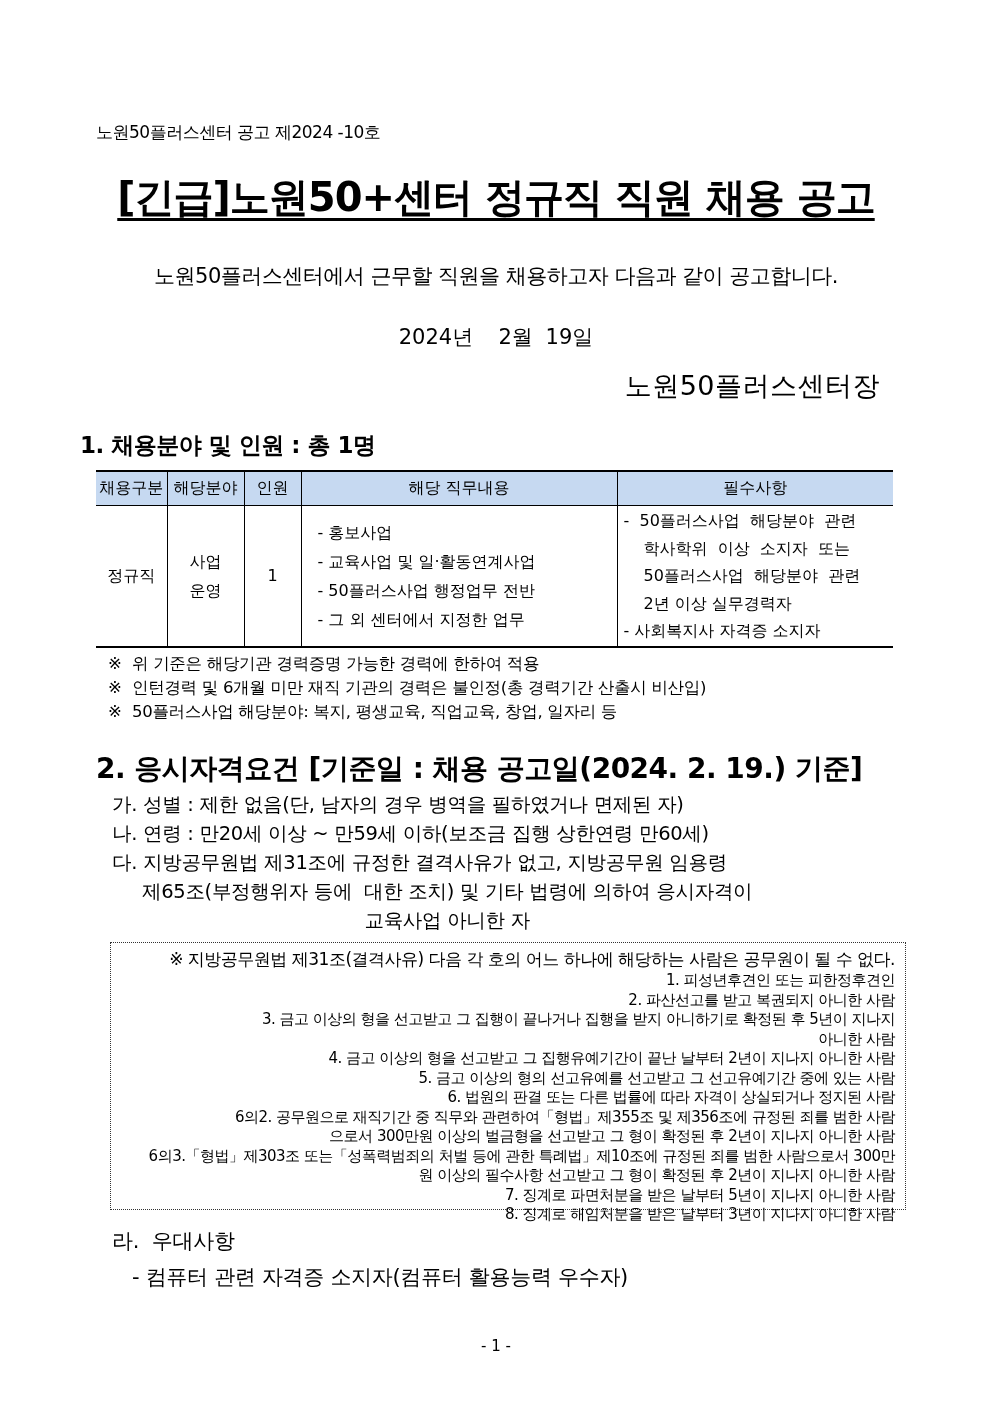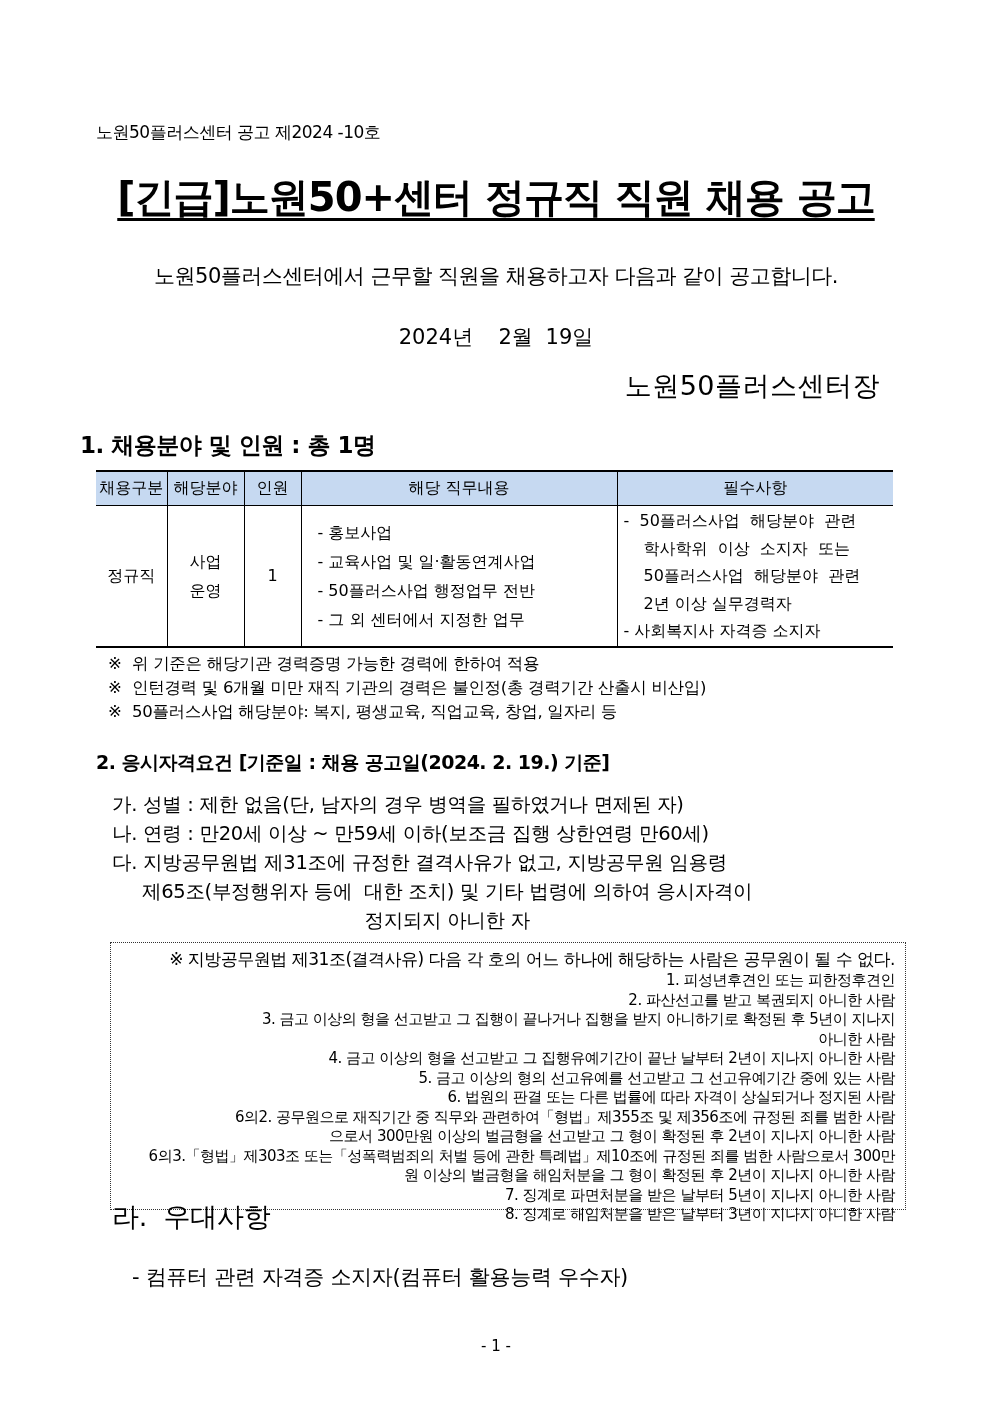"2. 응시자격요건 [기준일 : 채용" .h2 { font-size: 19px -> 28px }
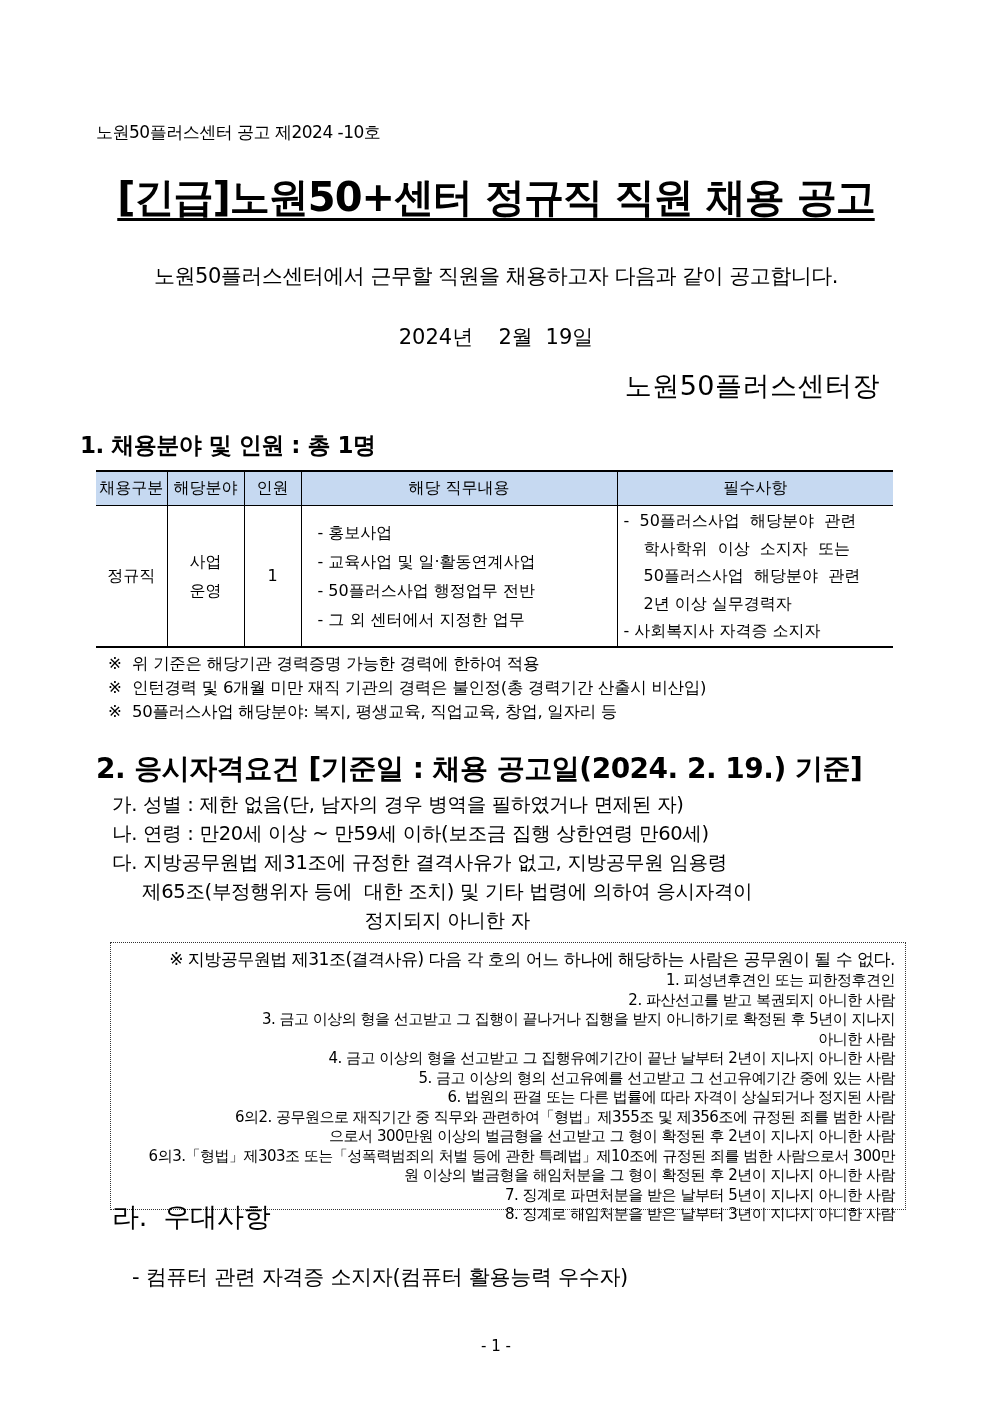"정지되지 아니한 자" div.cont { text: 정지되지 -> 교육사업 }
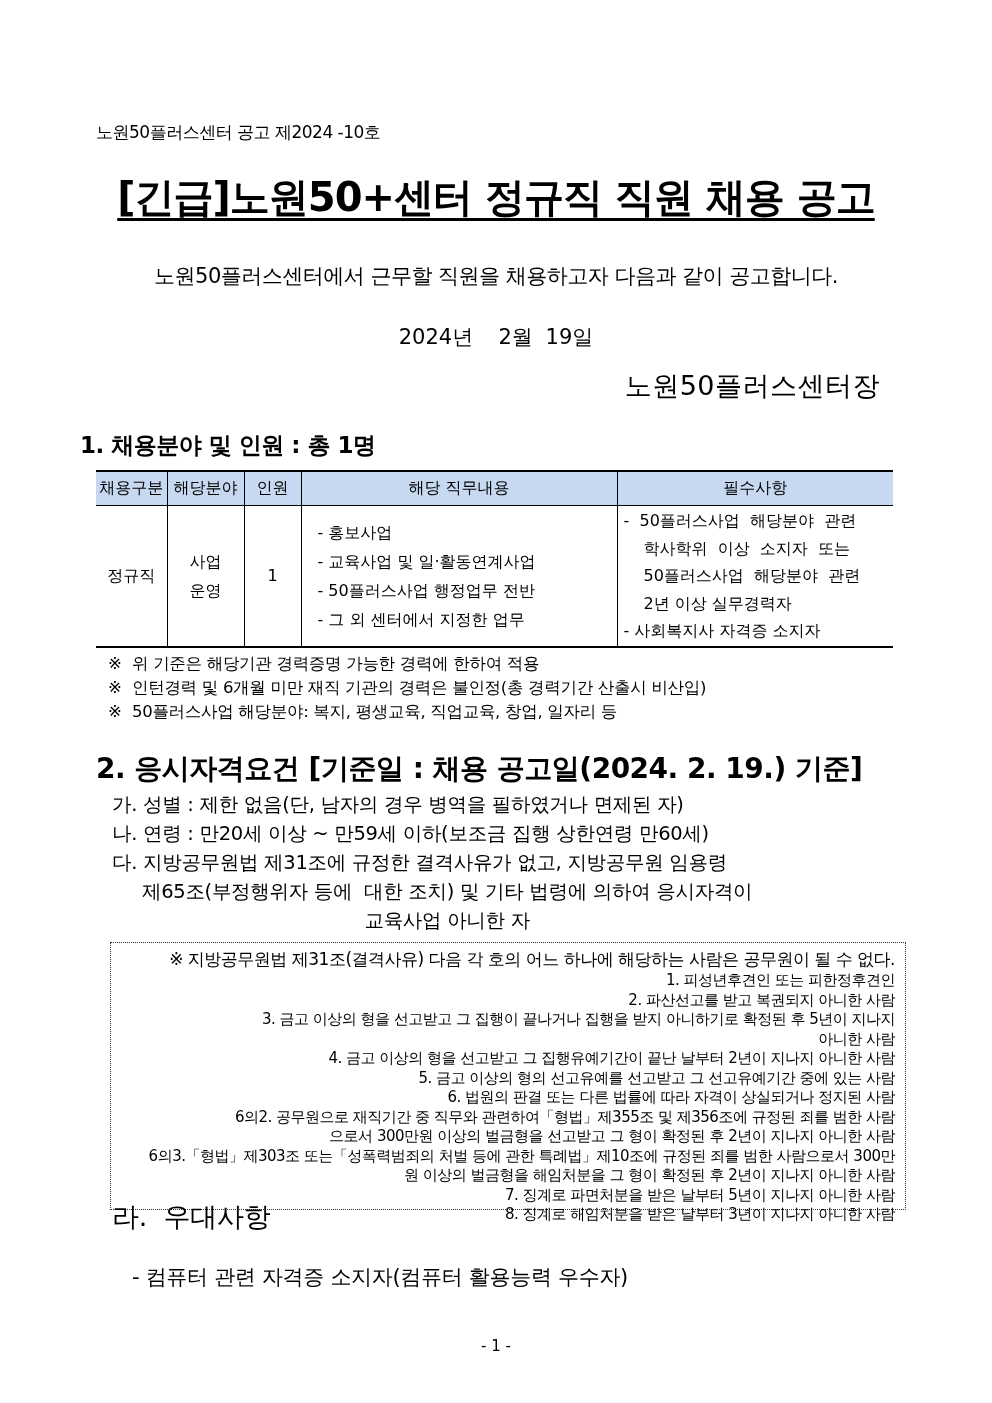"원 이상의 벌금형을 해임처분을 그" div.cont2 { text: 벌금형을 해임처분을 -> 필수사항 선고받고 }
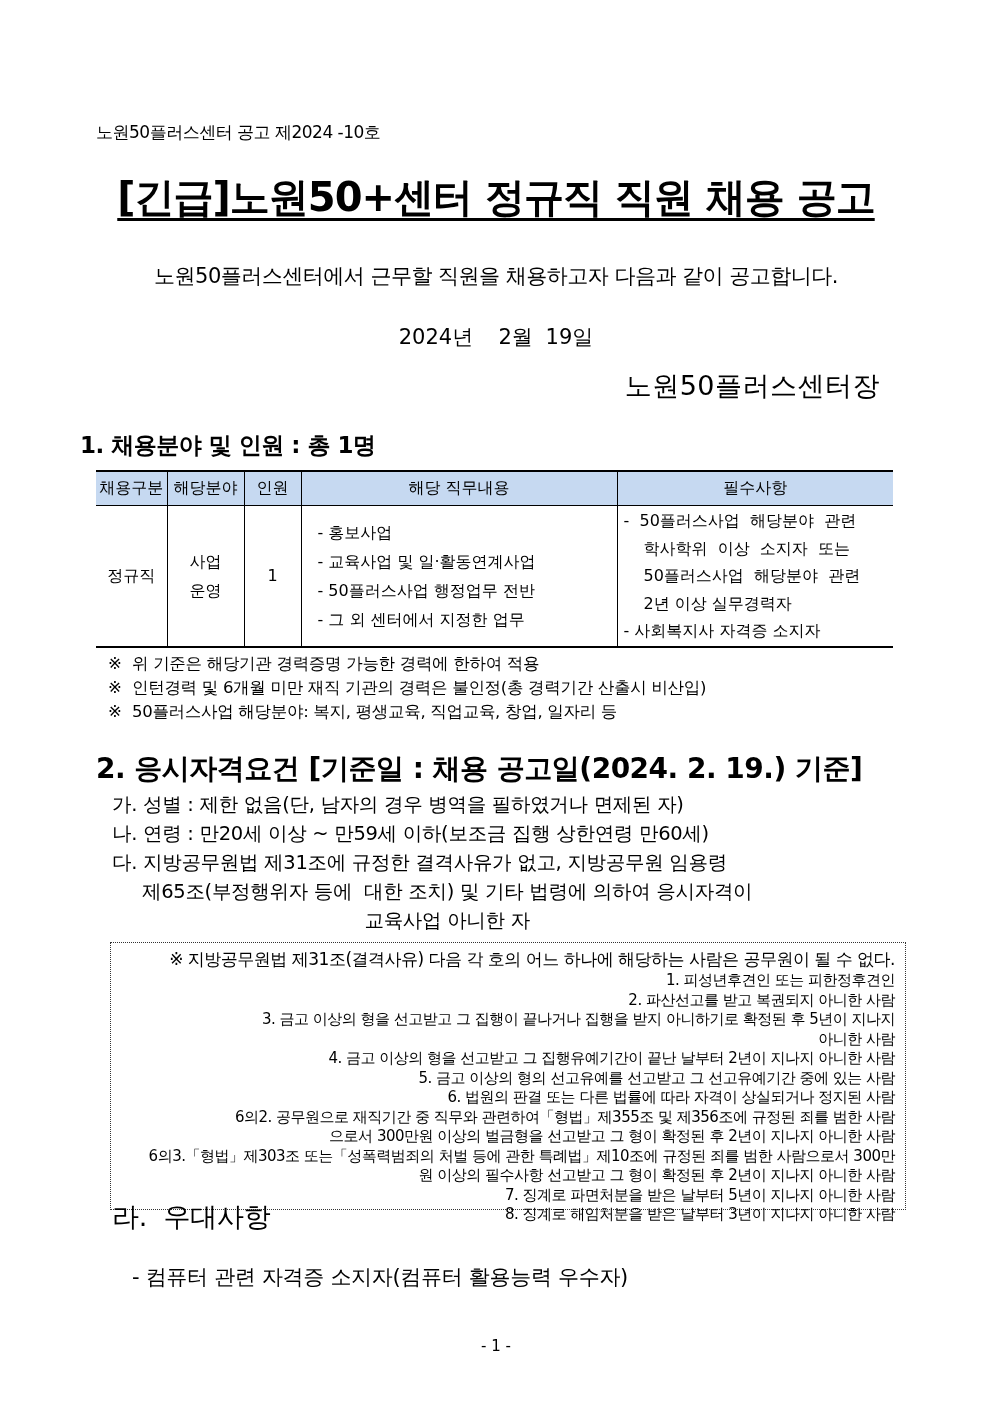"라. 우대사항" .pref-title { font-size: 27px -> 21px; top: 1199px -> 1227px }
